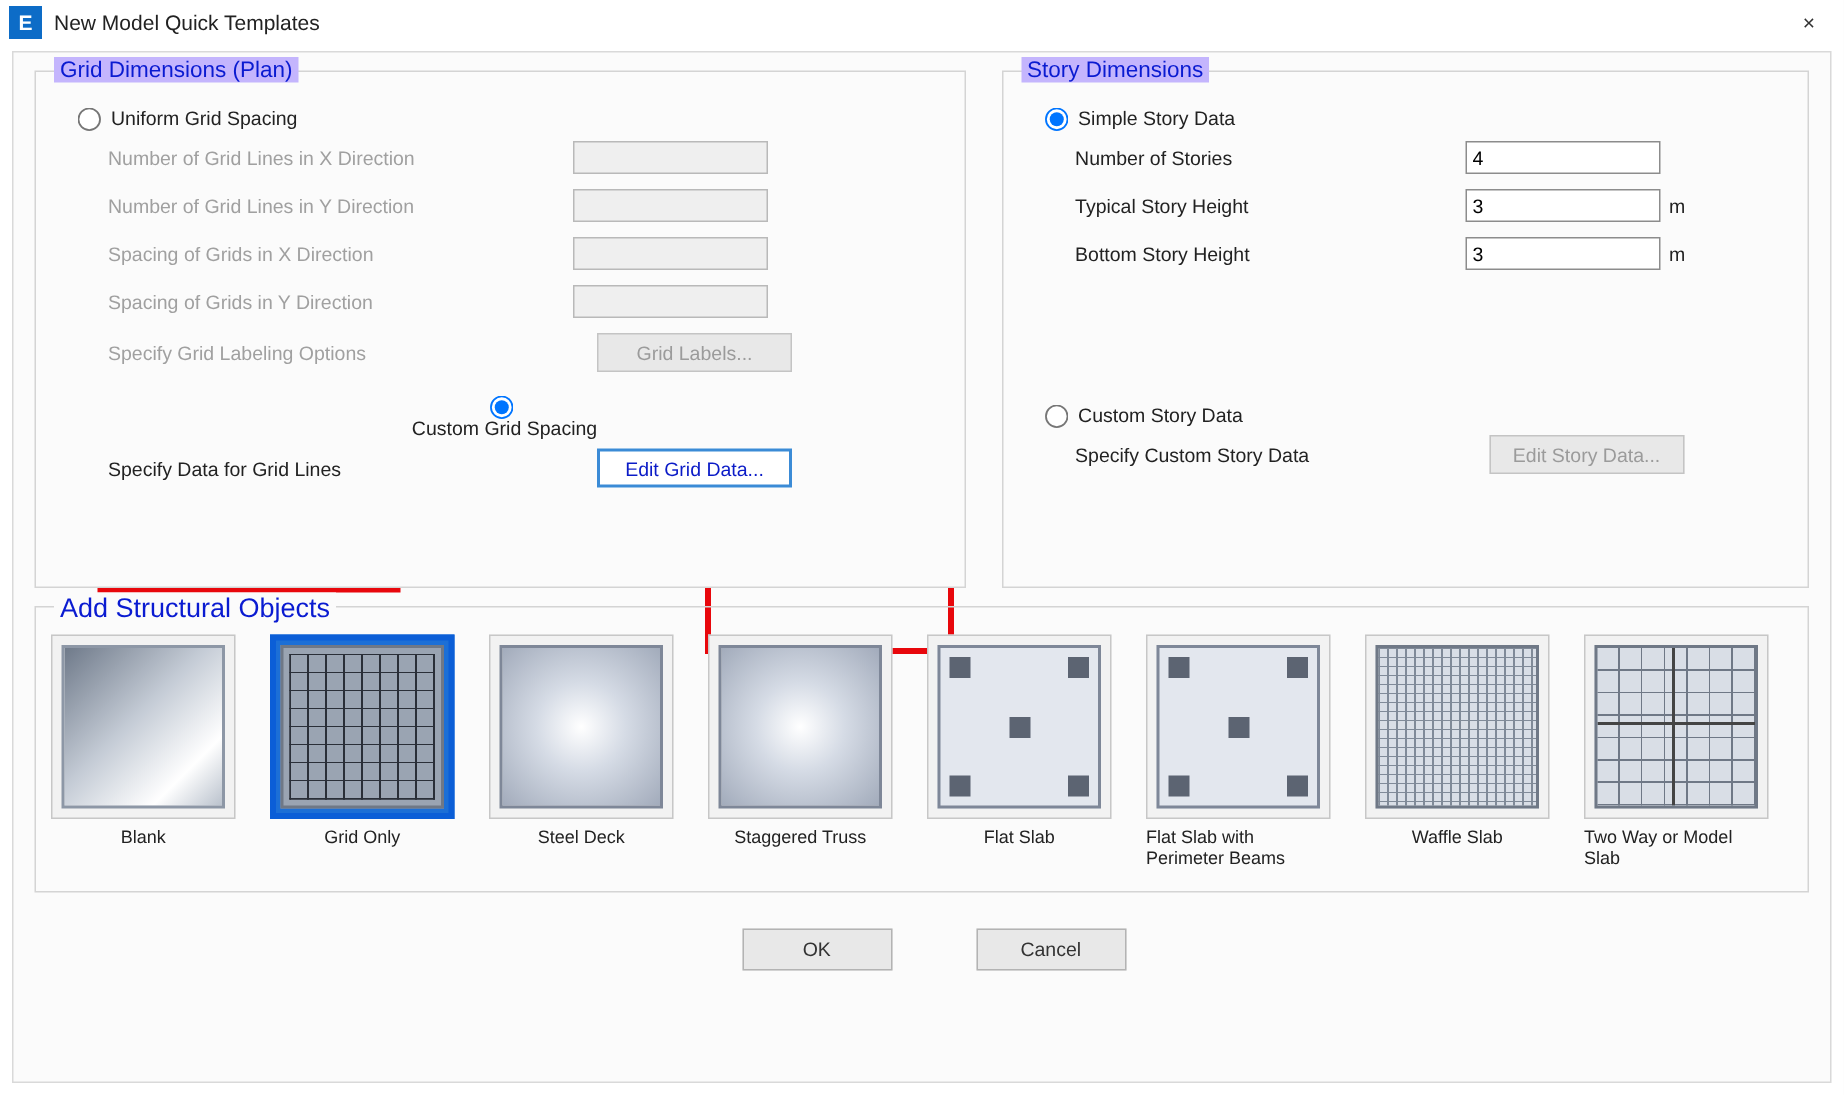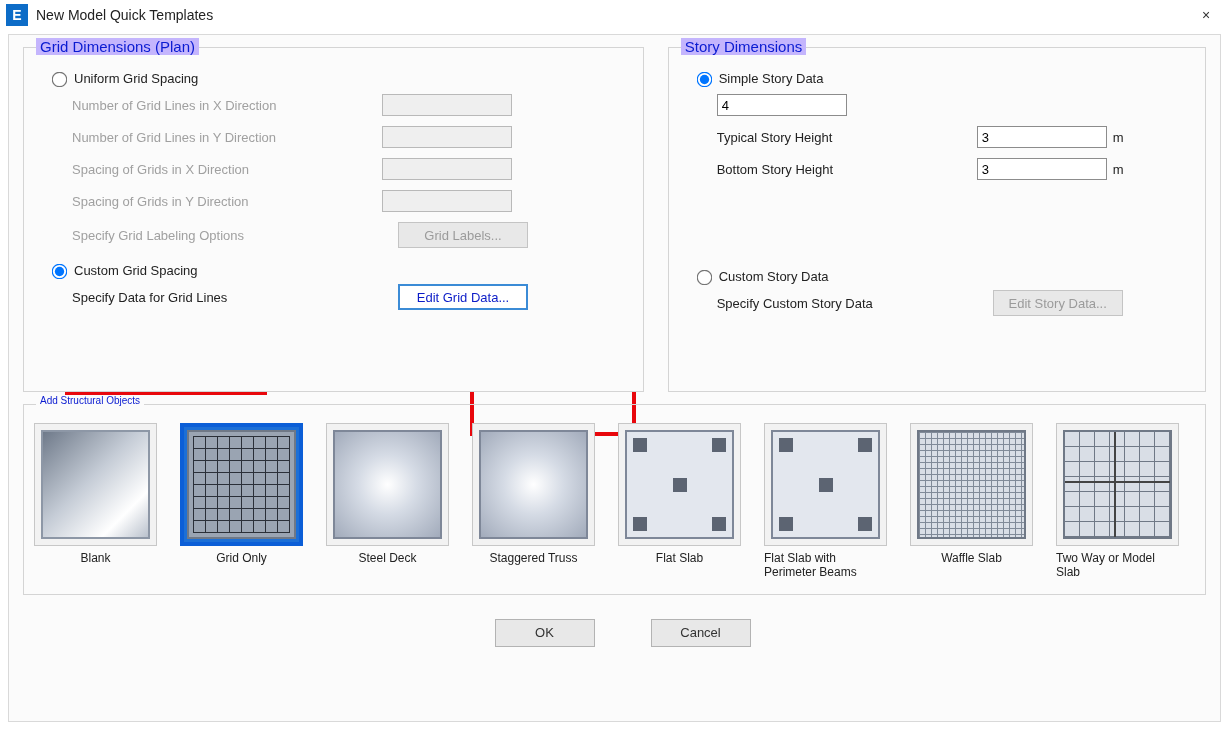"Number of Stories" div.lbl { html: none -> <div>Number of Stories</div> }
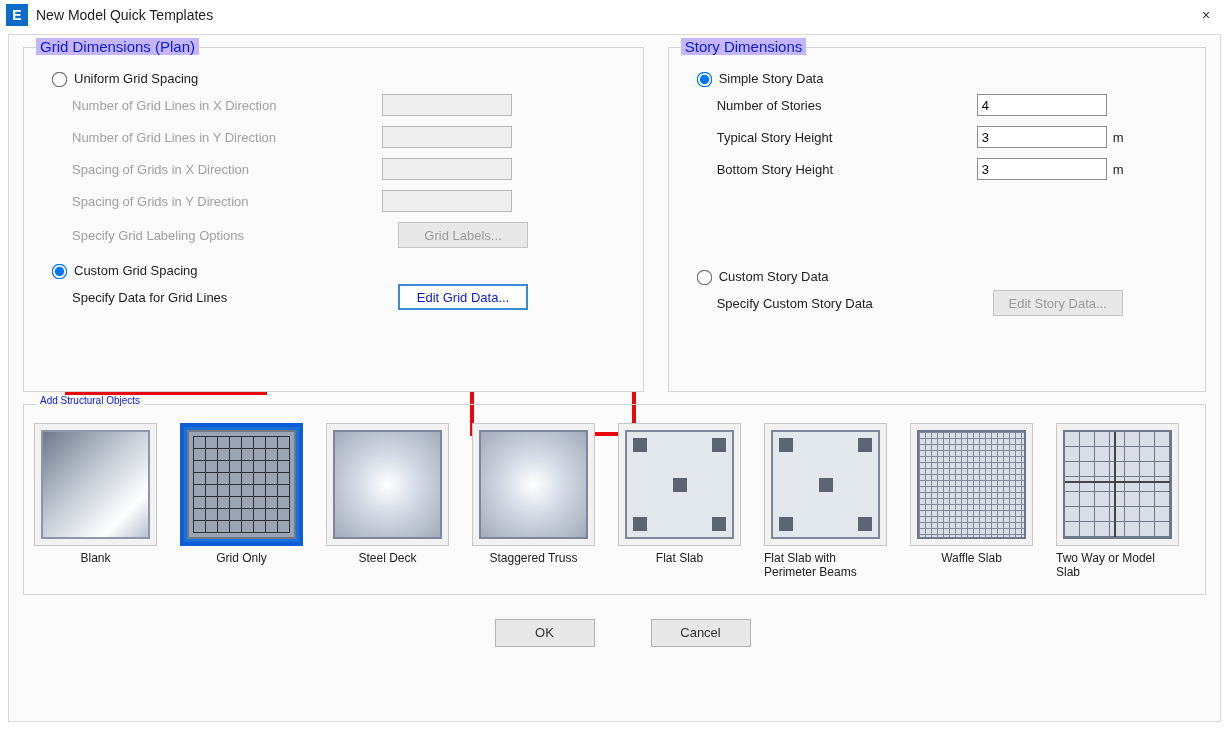"Custom Grid Spacing" div.radio-row { flex-direction: none -> column }
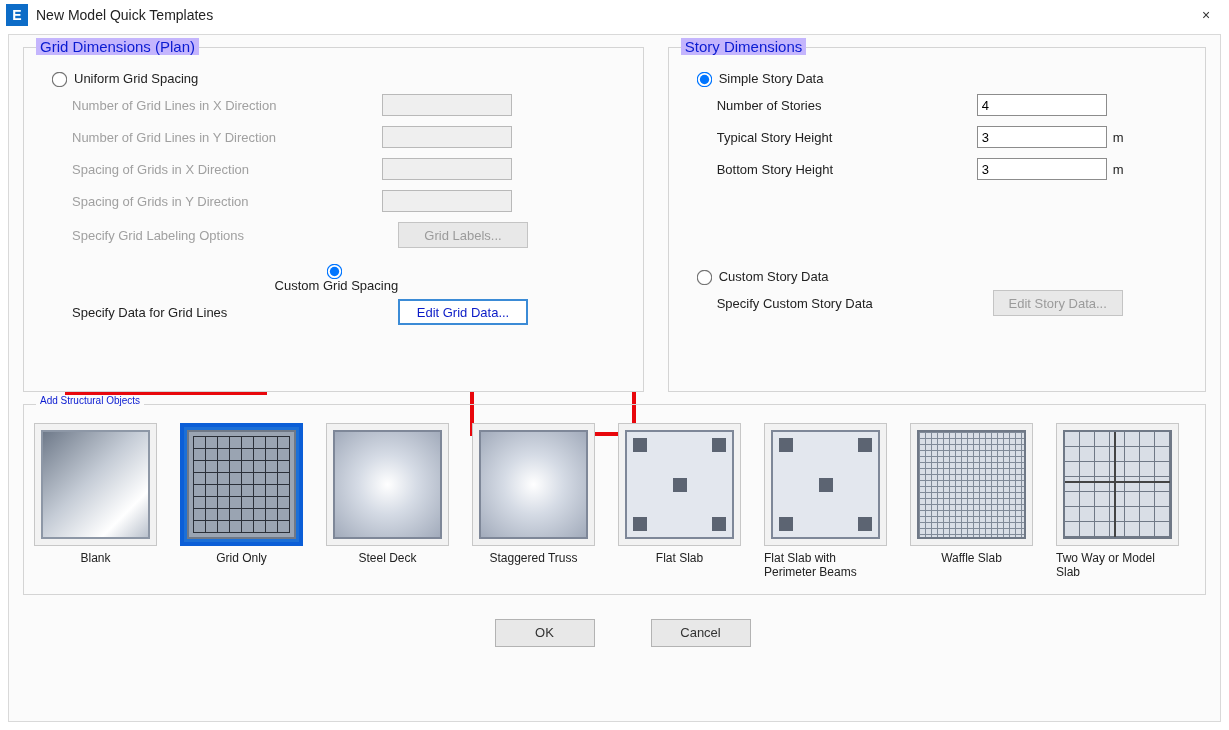"Add Structural Objects" .add-obj .legend { font-size: 10px -> 18px }
